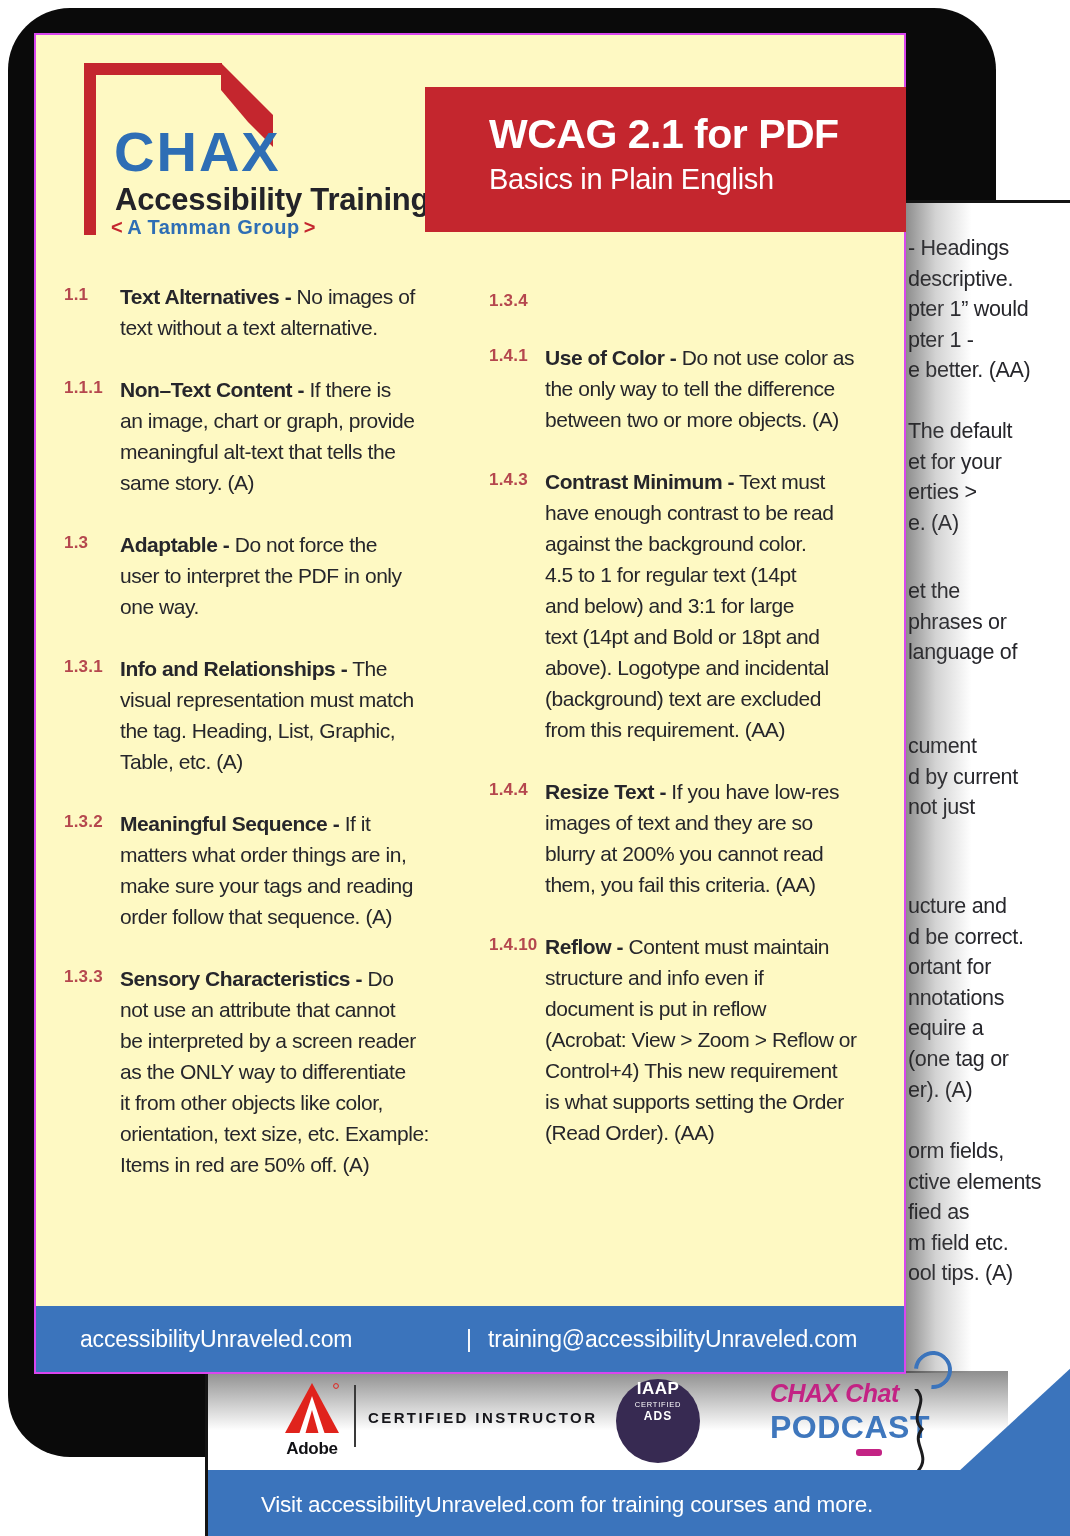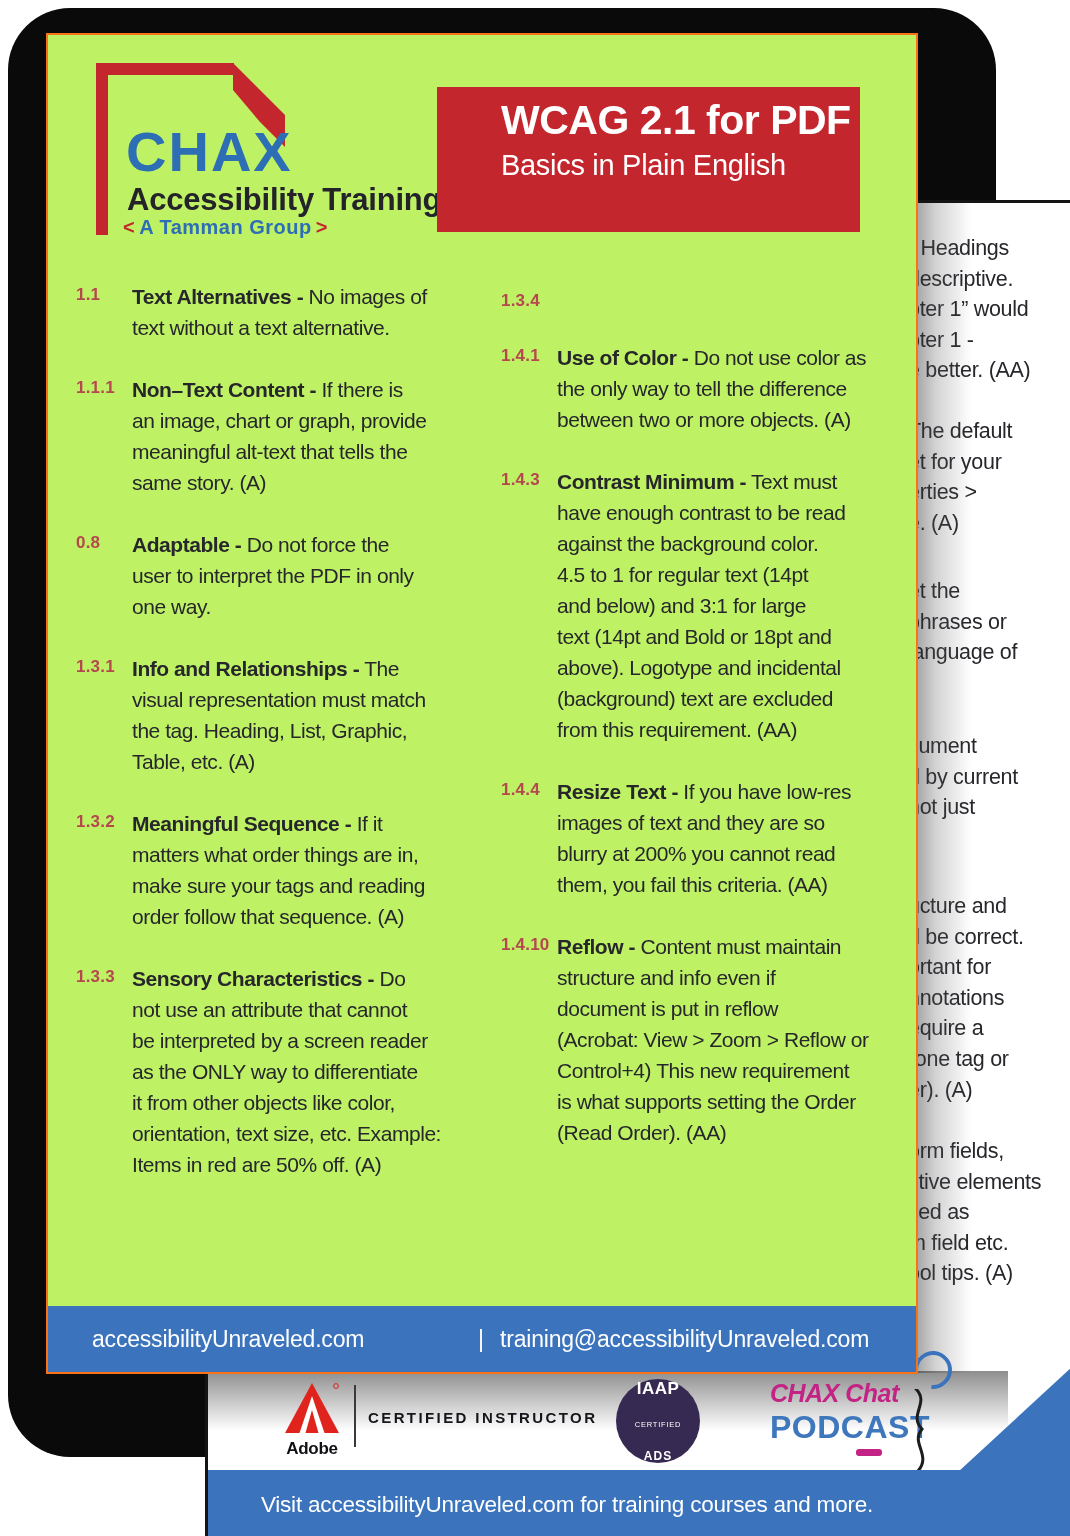"CHAX" .page1 { background: #bef264 -> #fef9c3; border: 2px solid #f97316 -> 2px solid #d946ef; left: 46px -> 34px }
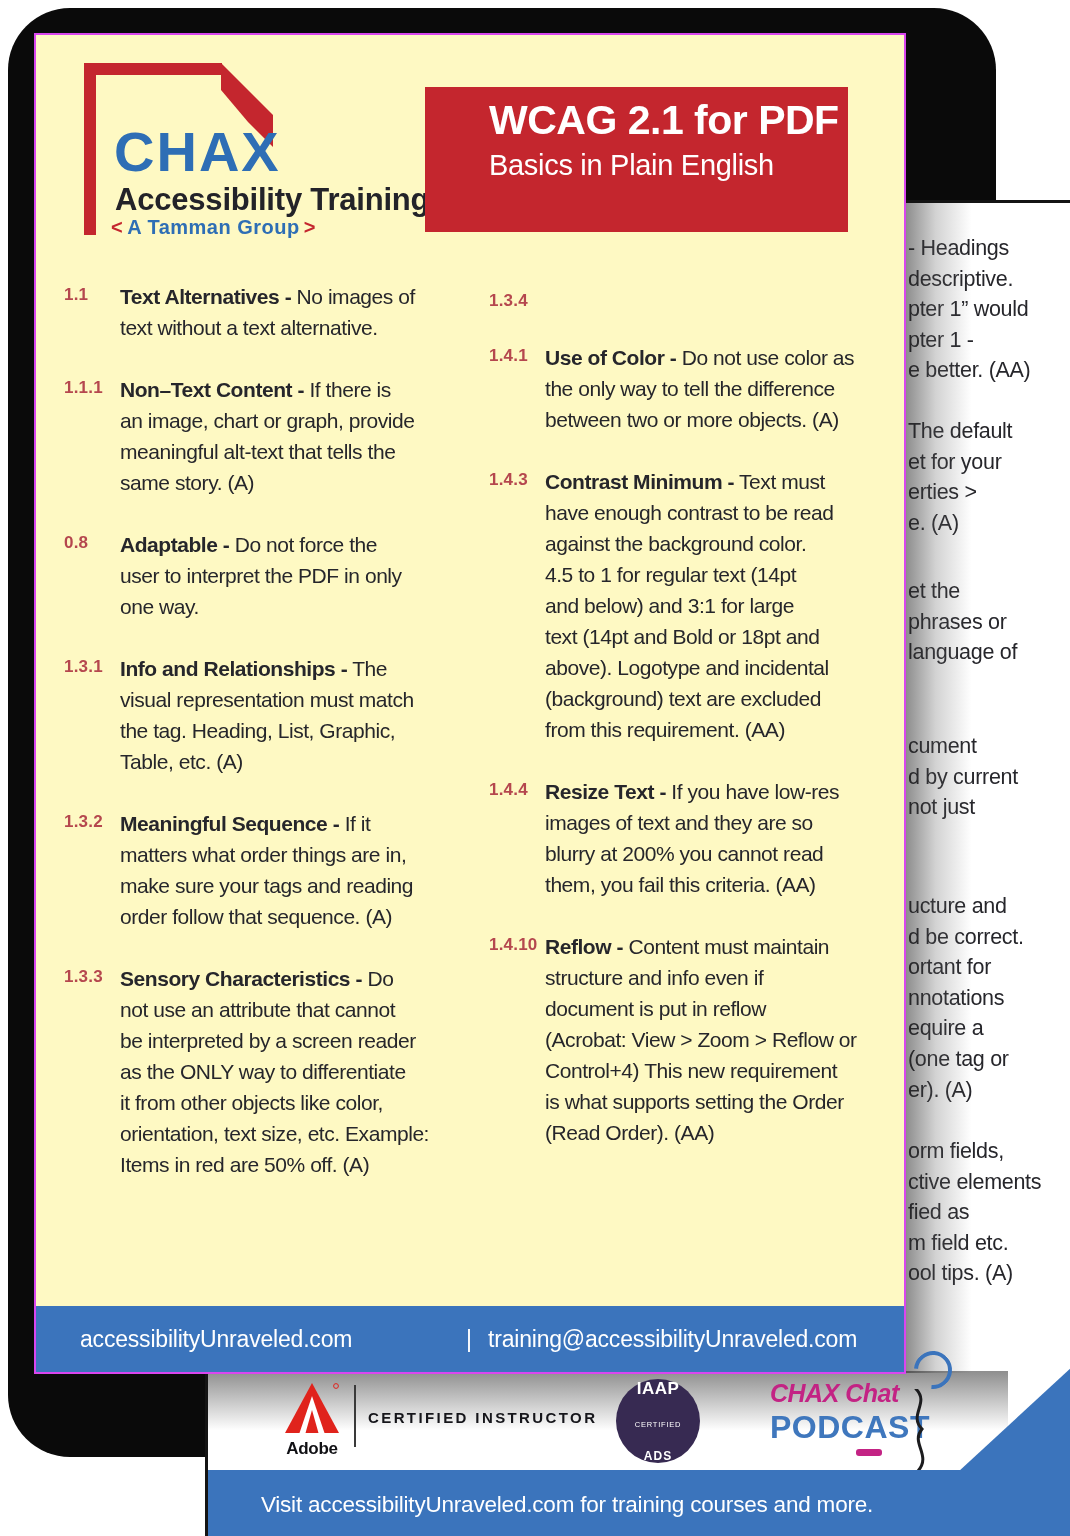"WCAG 2.1 for PDF" .banner { padding: 11px 0 0 64px -> 25px 0 0 64px; width: 423px -> 481px }
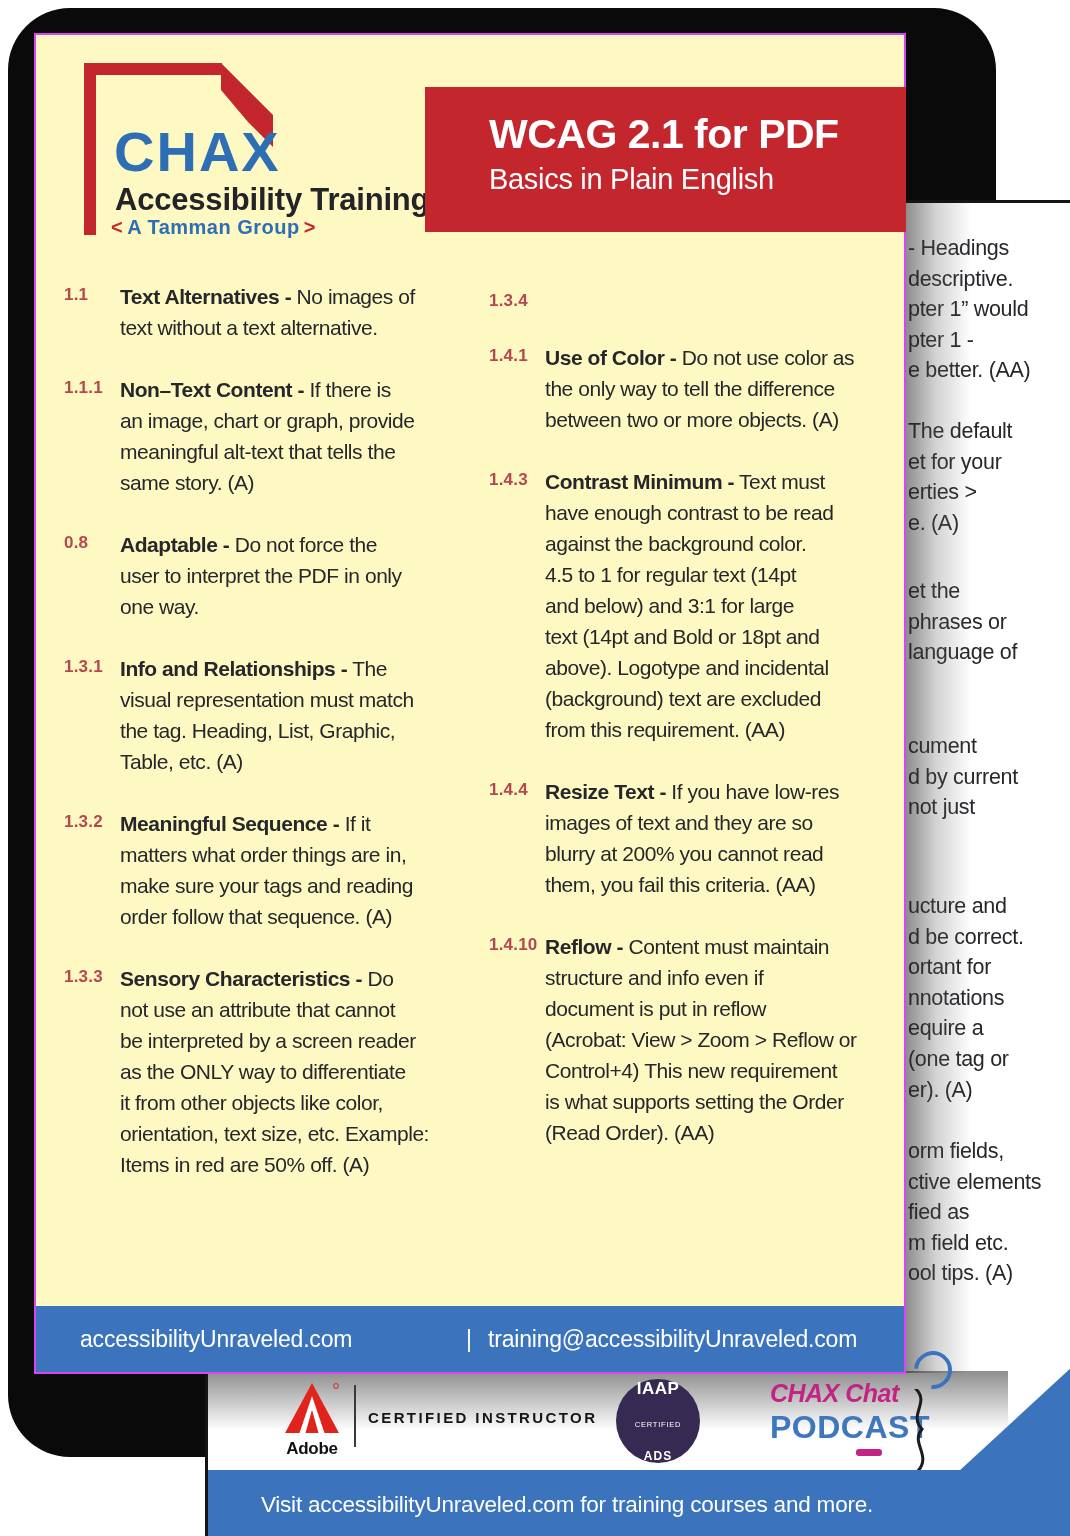"0.8" span.num { text: 0.8 -> 1.3 }
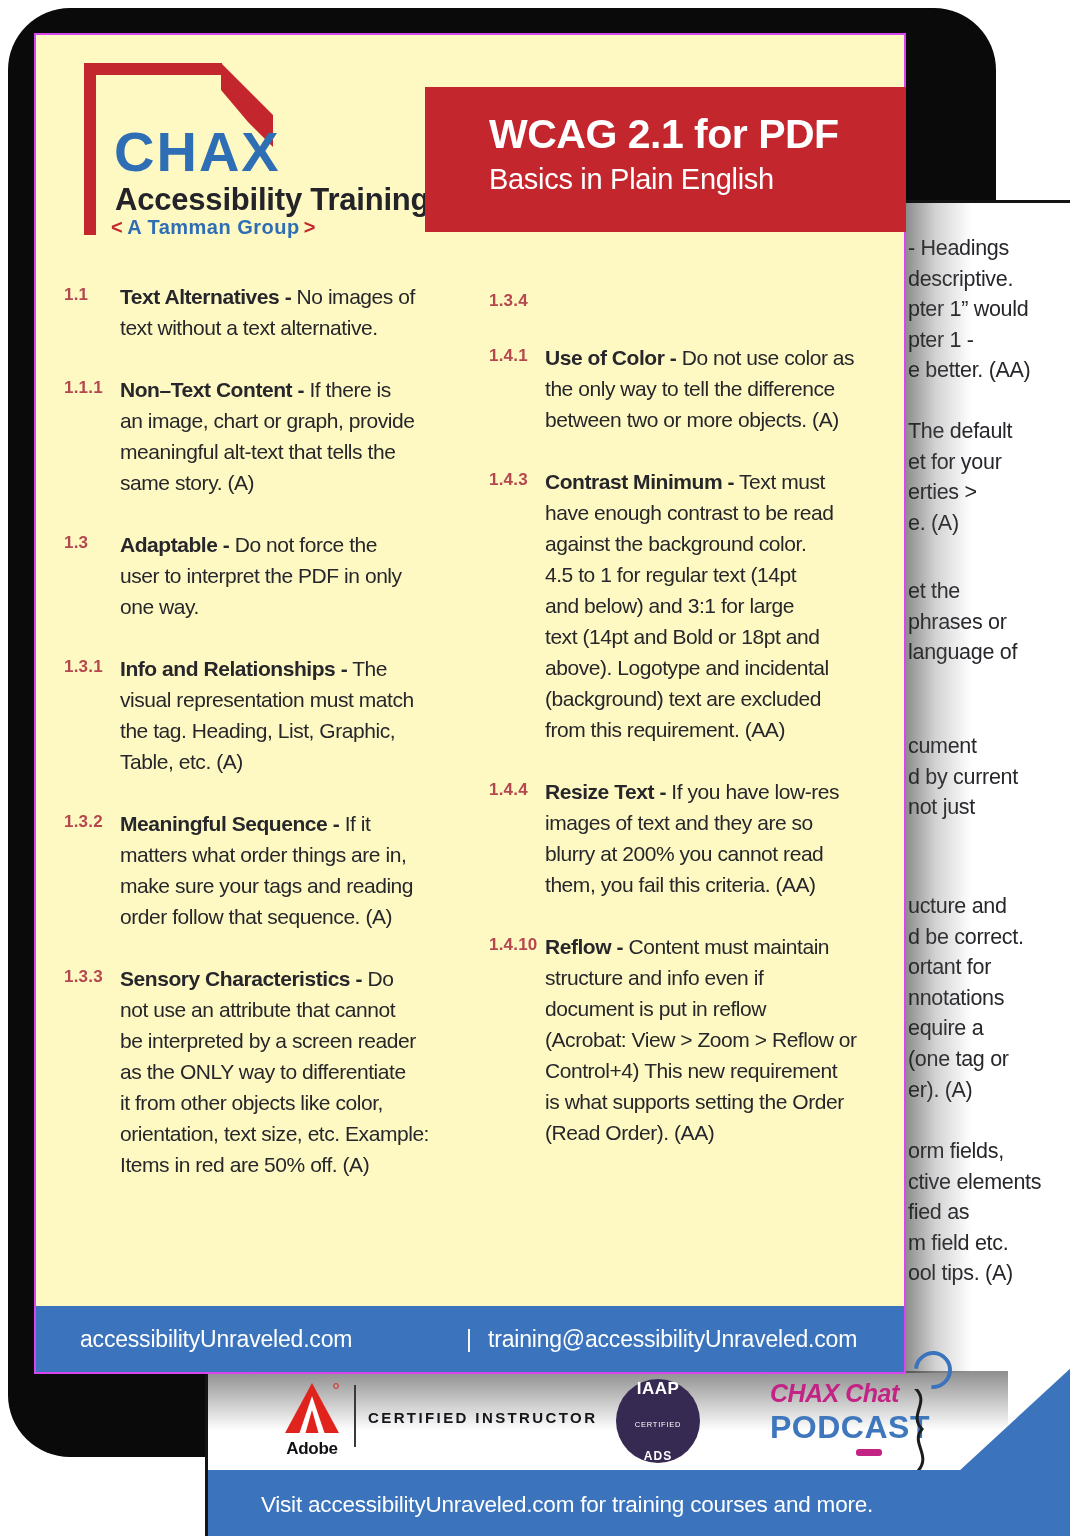"IAAP" .iaap { justify-content: space-between -> flex-start }
